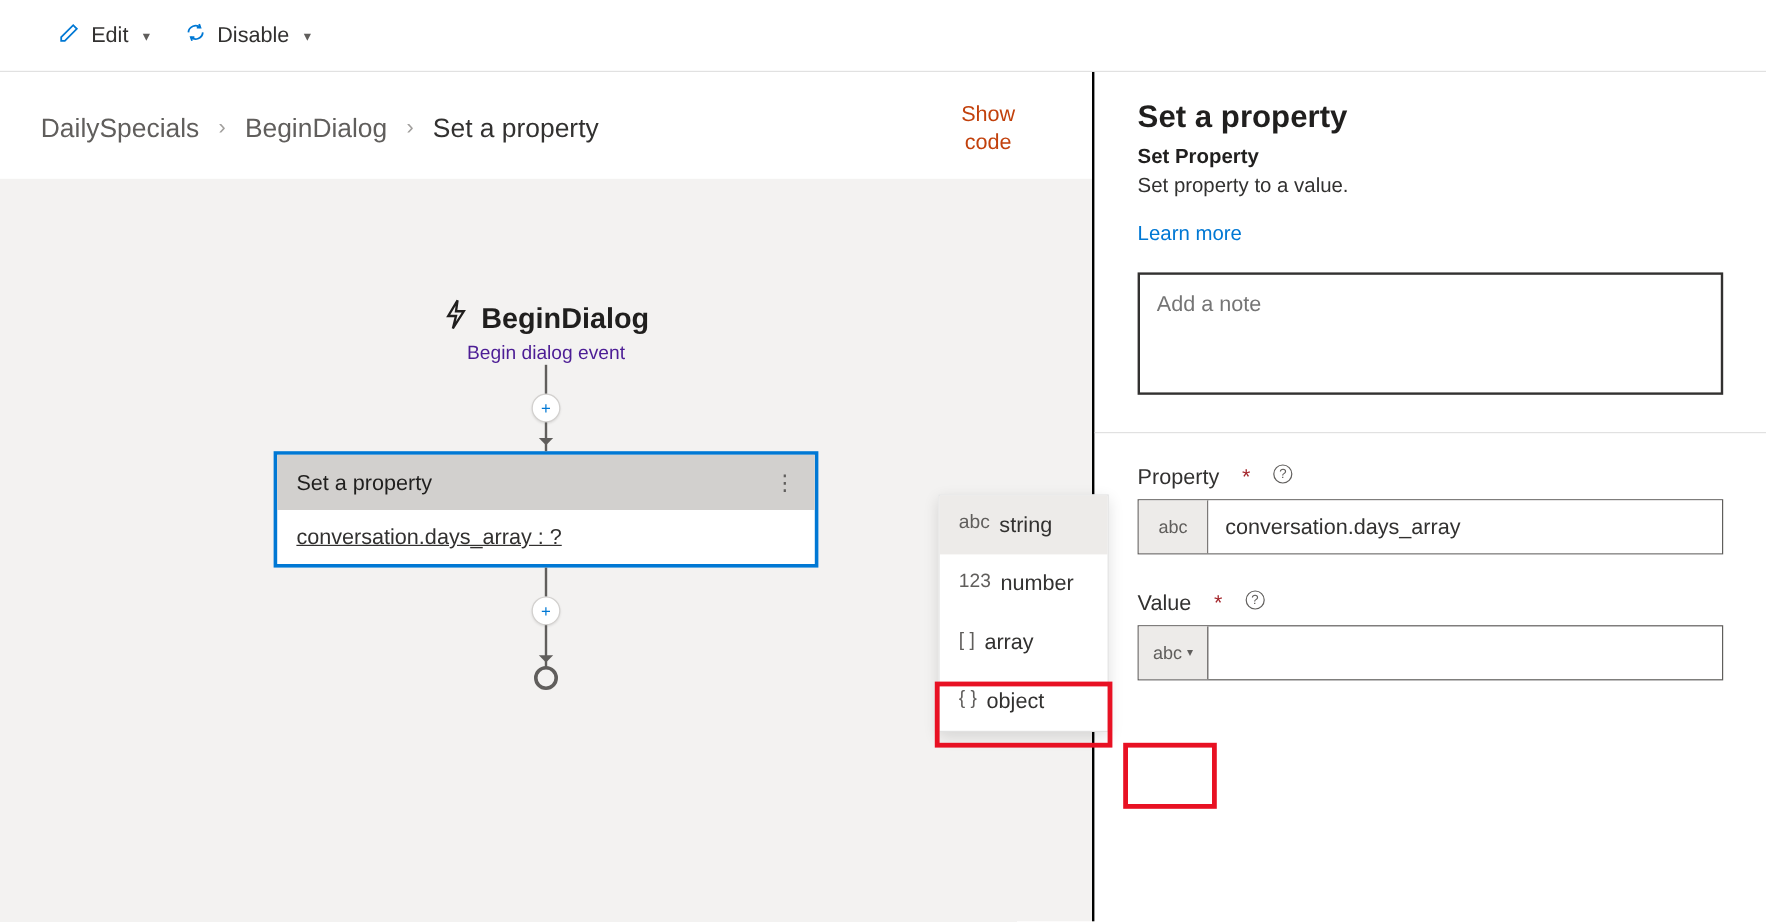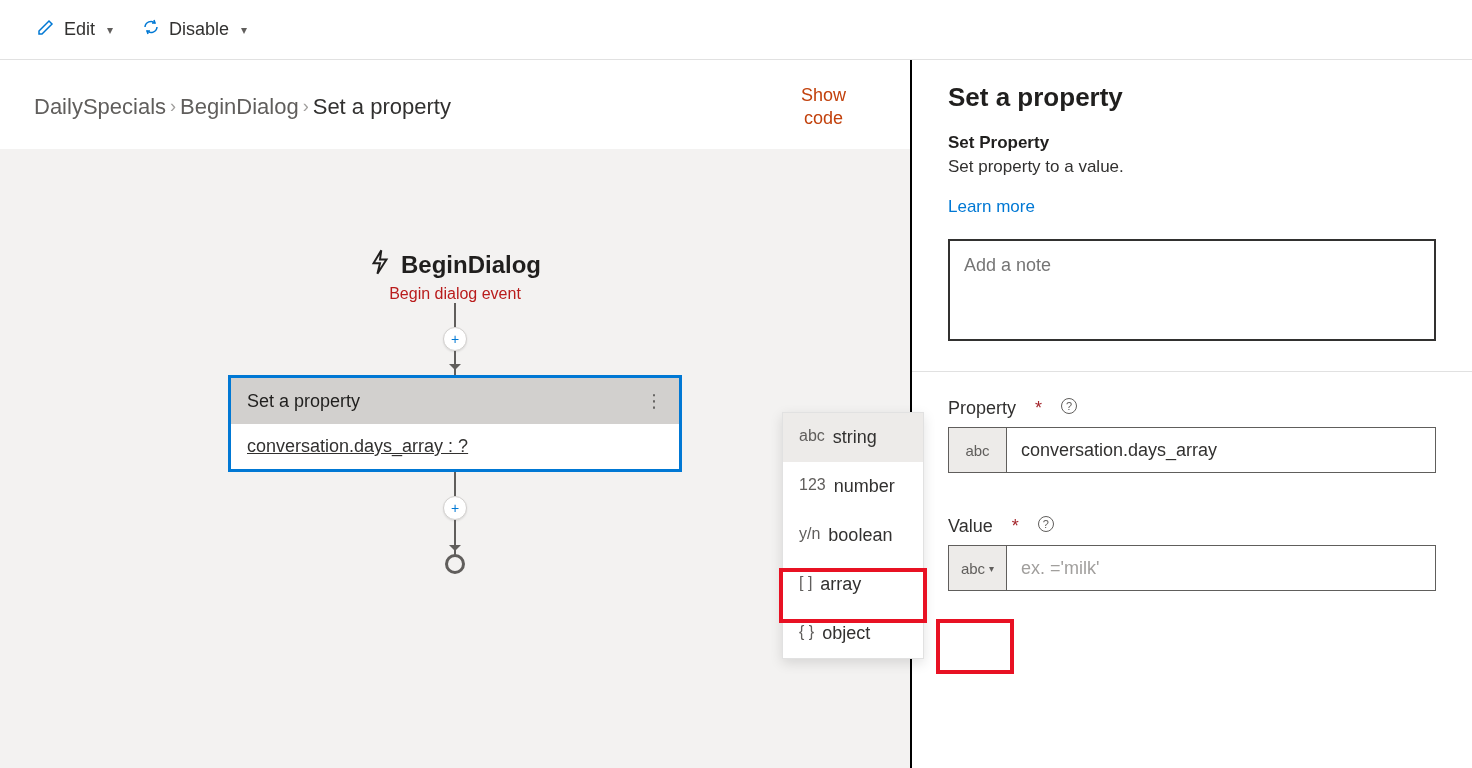"Edit" .toolbar { padding: 0 36px -> 0 48px }
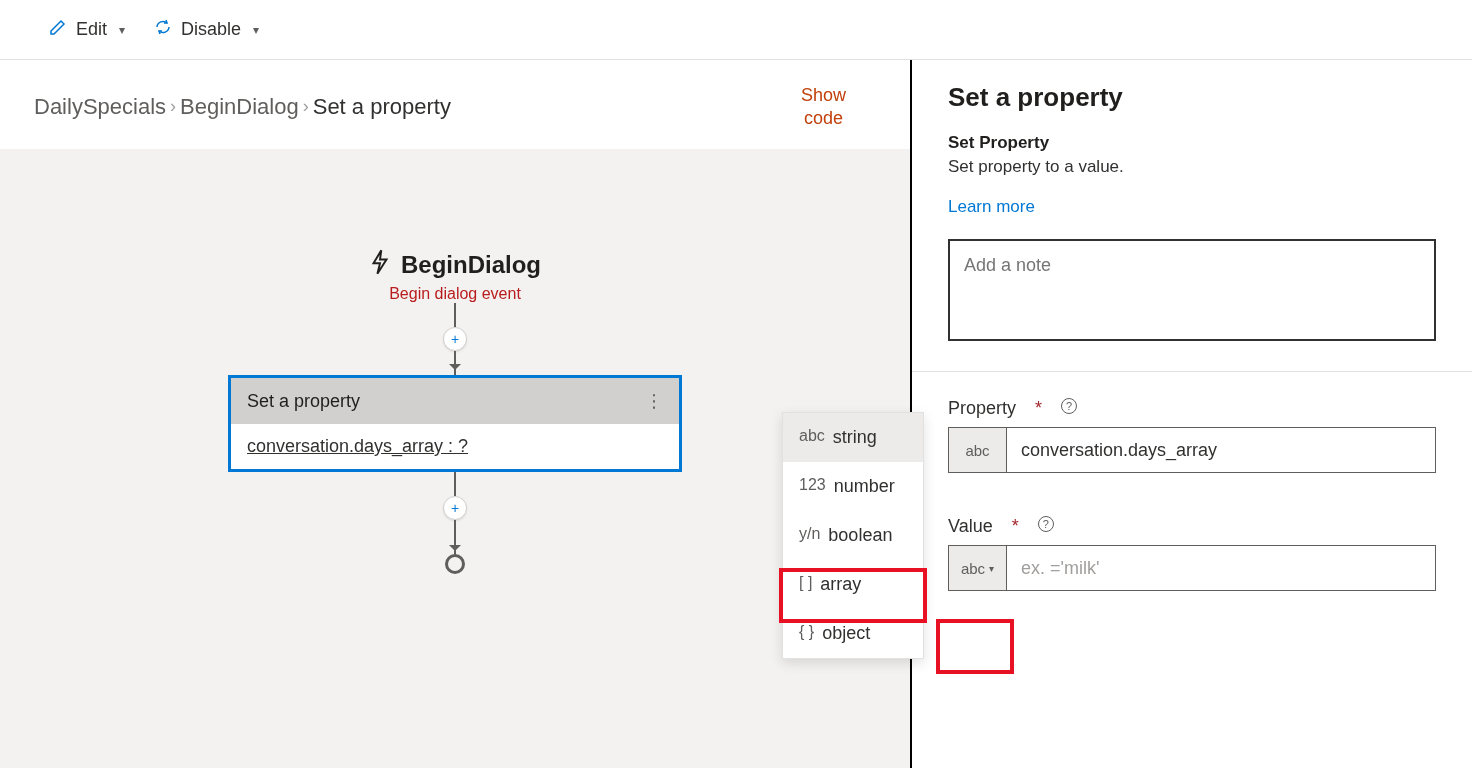"DailySpecials" .breadcrumb { gap: 4px -> 16px }
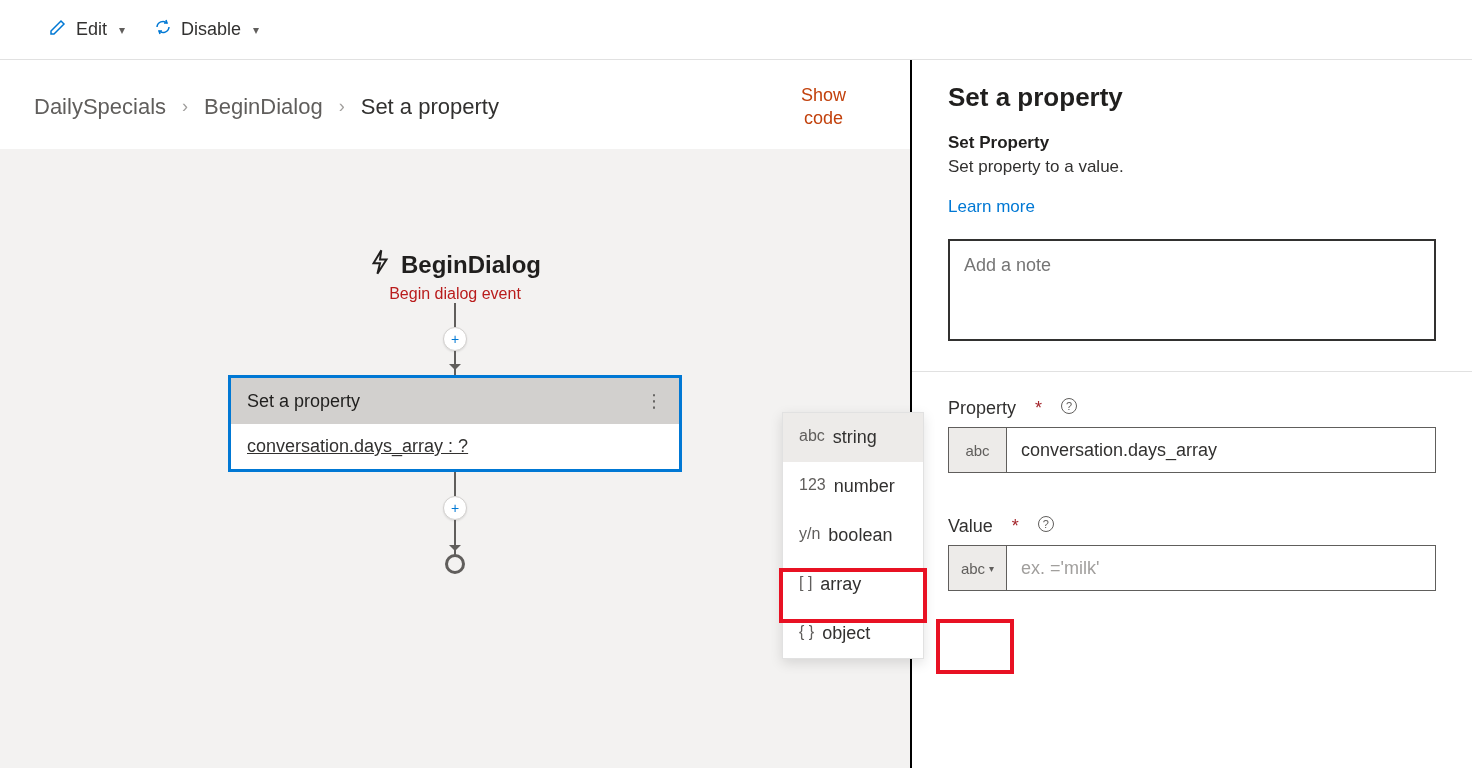"Set Property" .panel-sub { margin-top: 20px -> 8px }
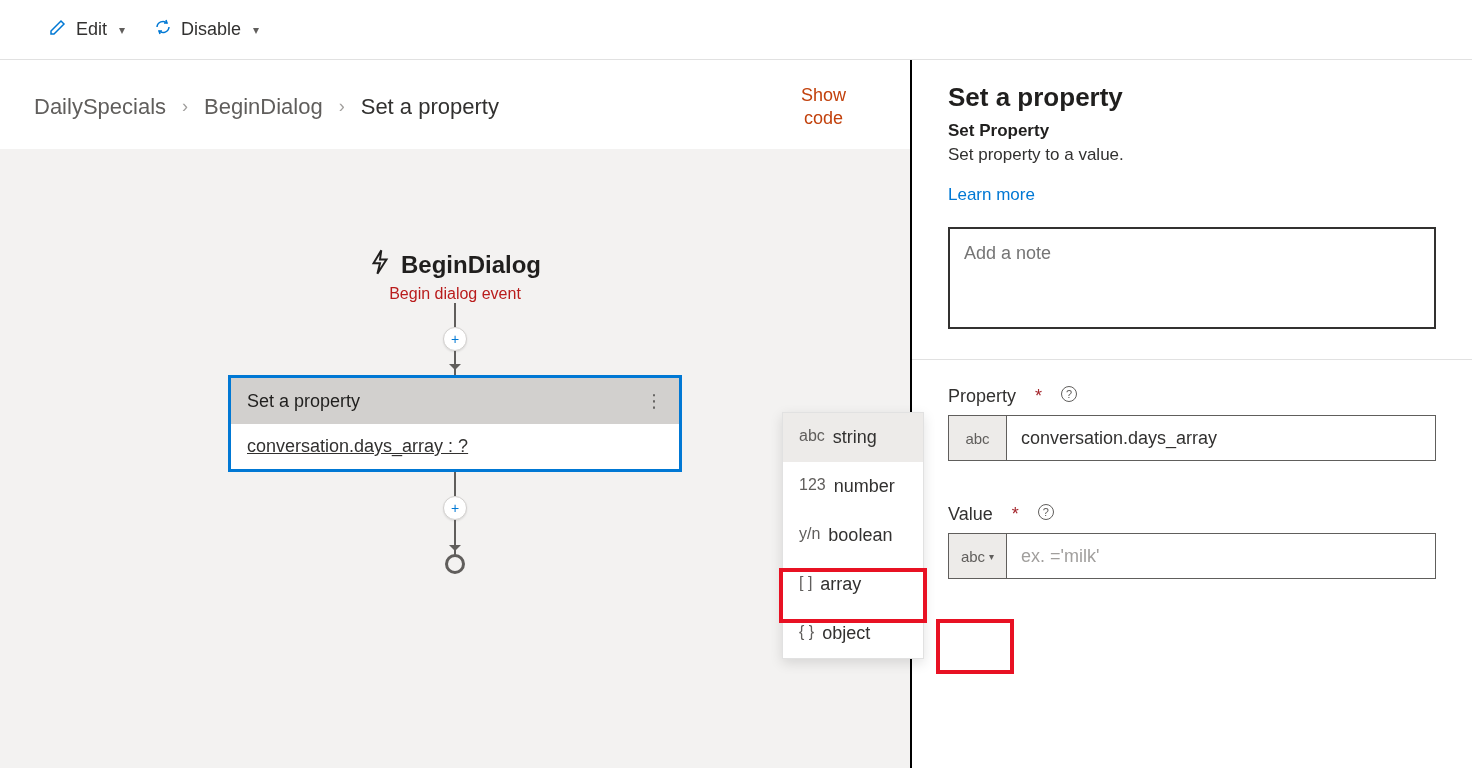"Begin dialog event" .begin-sub { color: #b91c1c -> #4c1d95 }
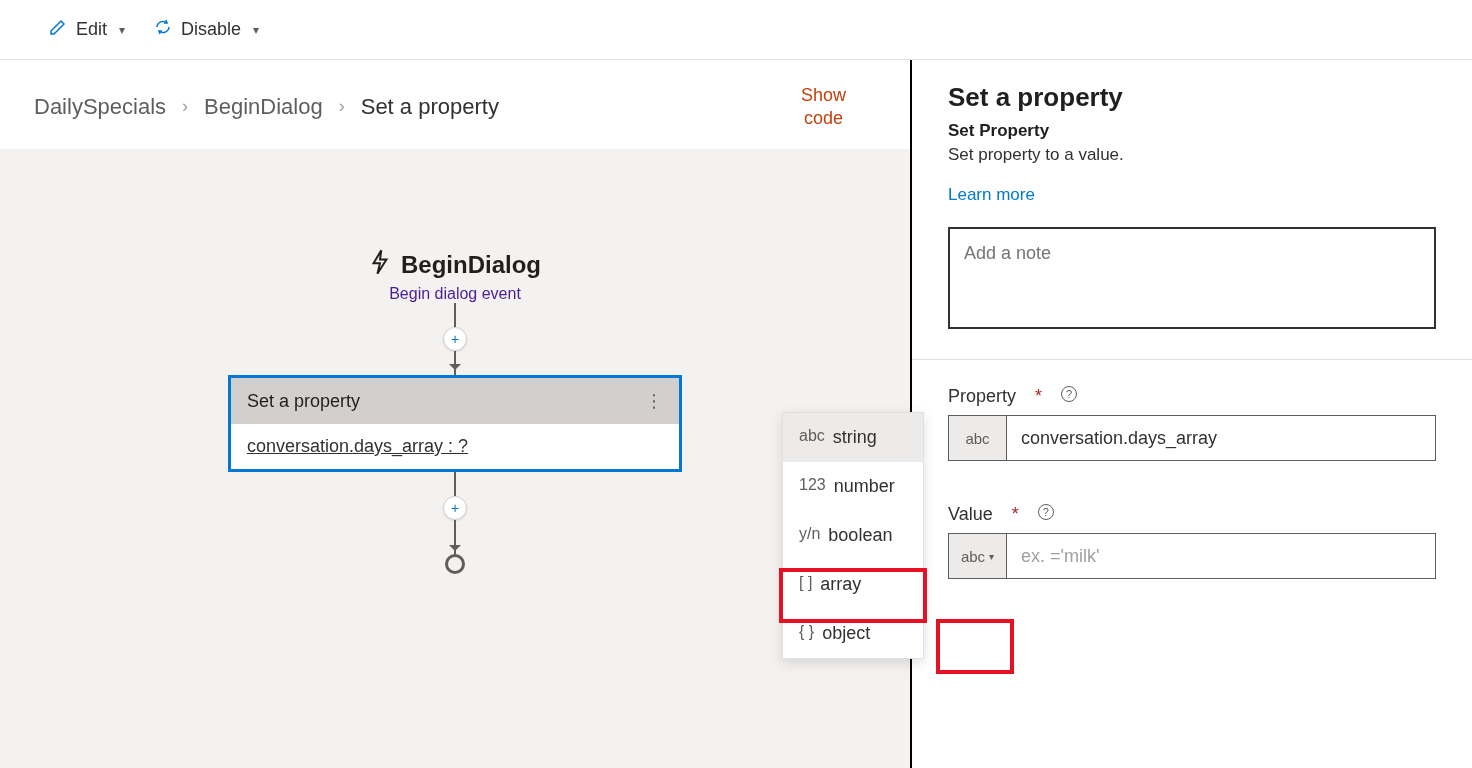"Value" .value-field { margin-top: 43px -> 30px }
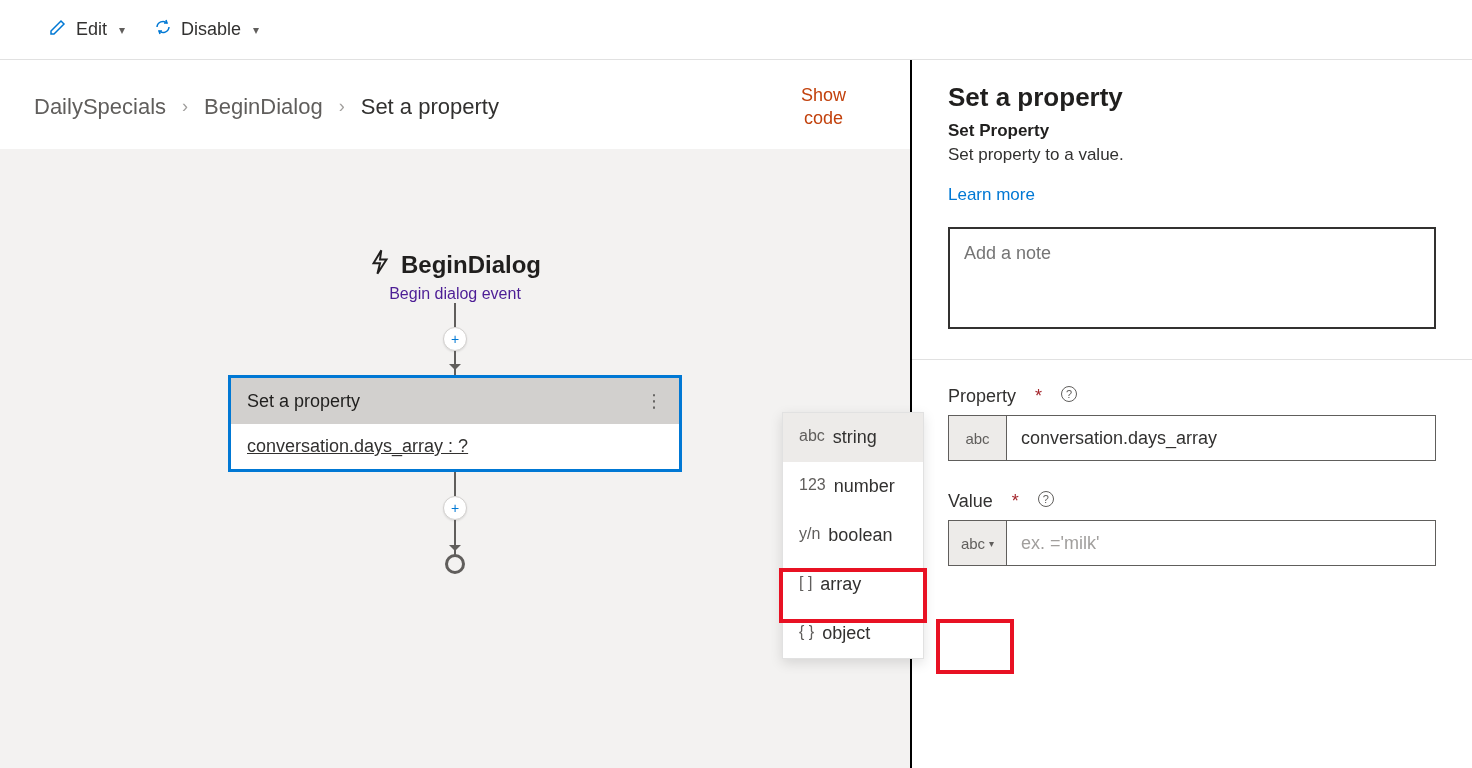"y/n" div.type-item { html: <div> <span>y/n</span> <span>boolean</span> </div> -> none }
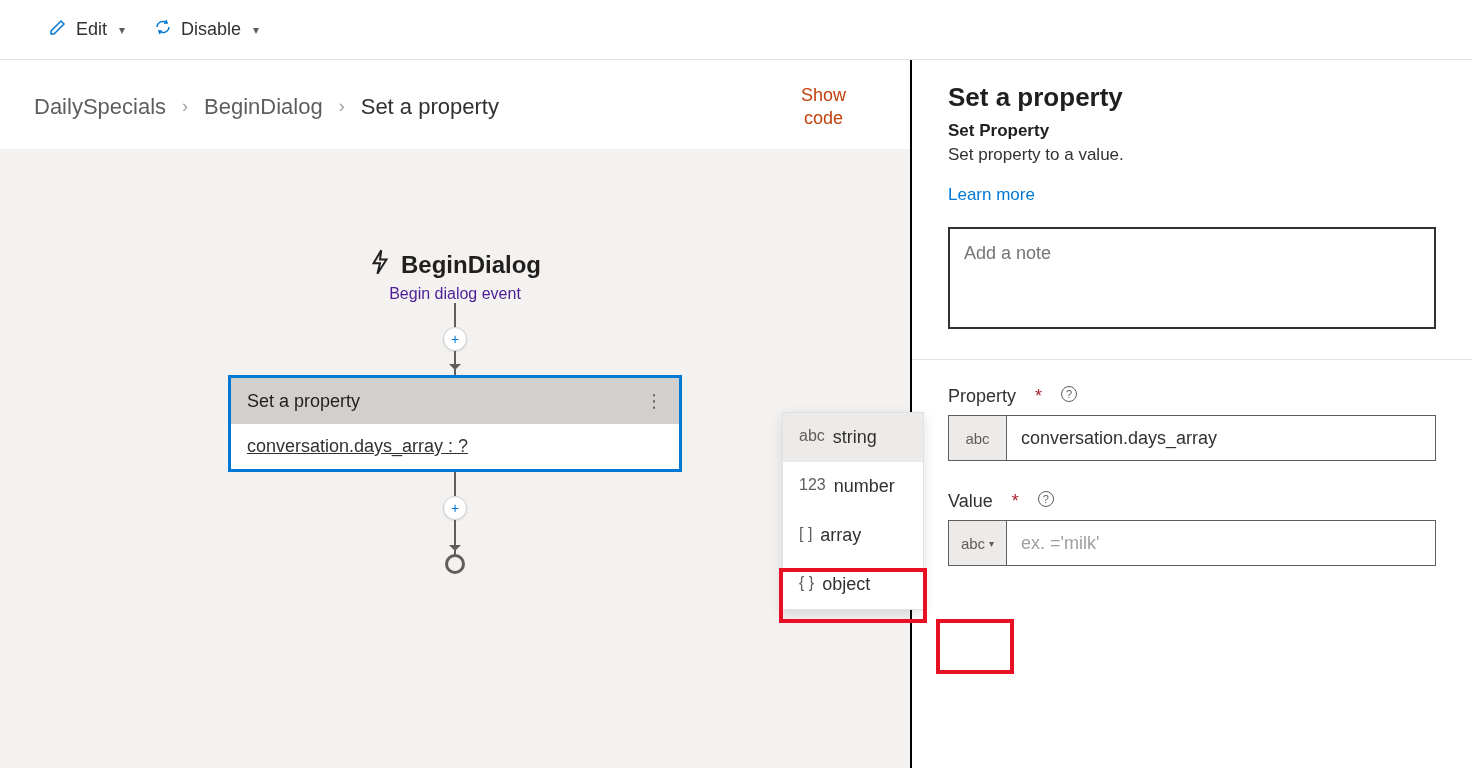"ex. ='milk'" input.field-input { html: <input> -> none }
